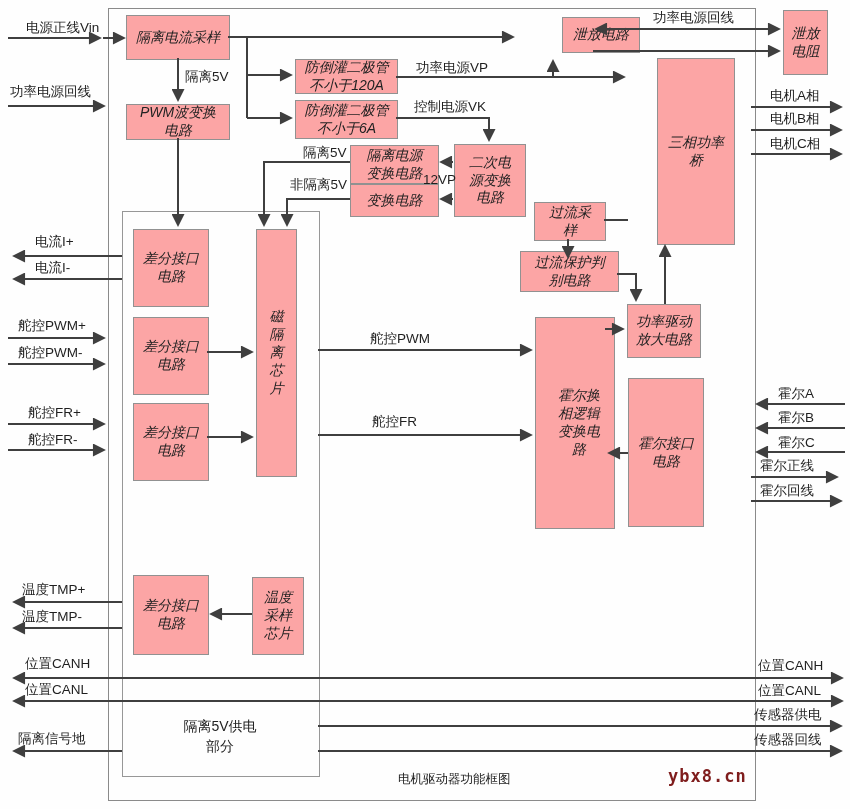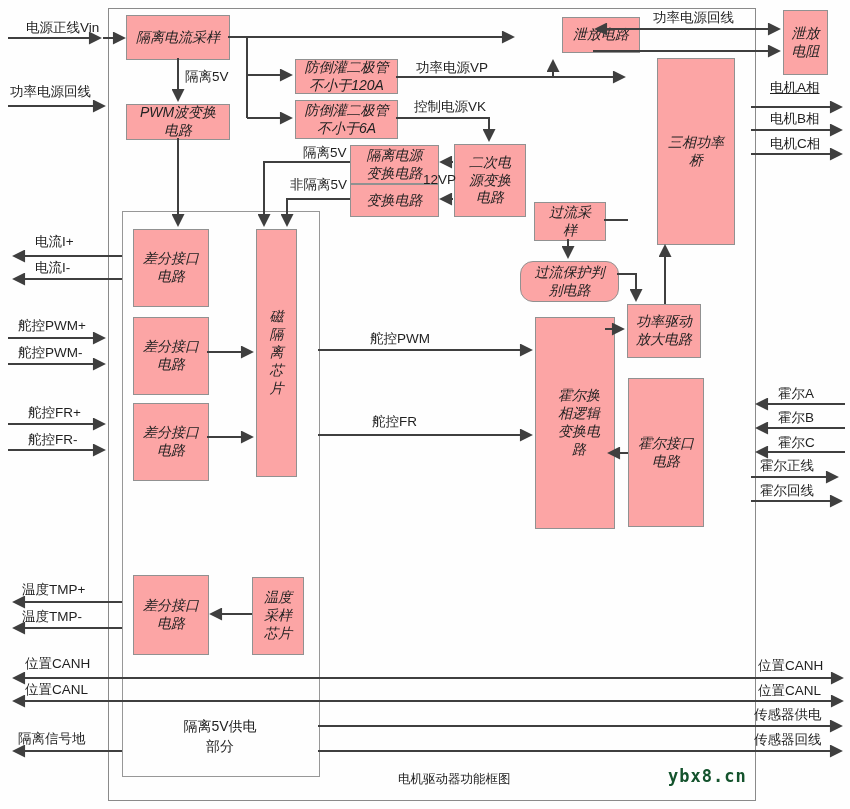"电机A相" span.lbl { text-decoration: underline -> none; top: 80px -> 88px }
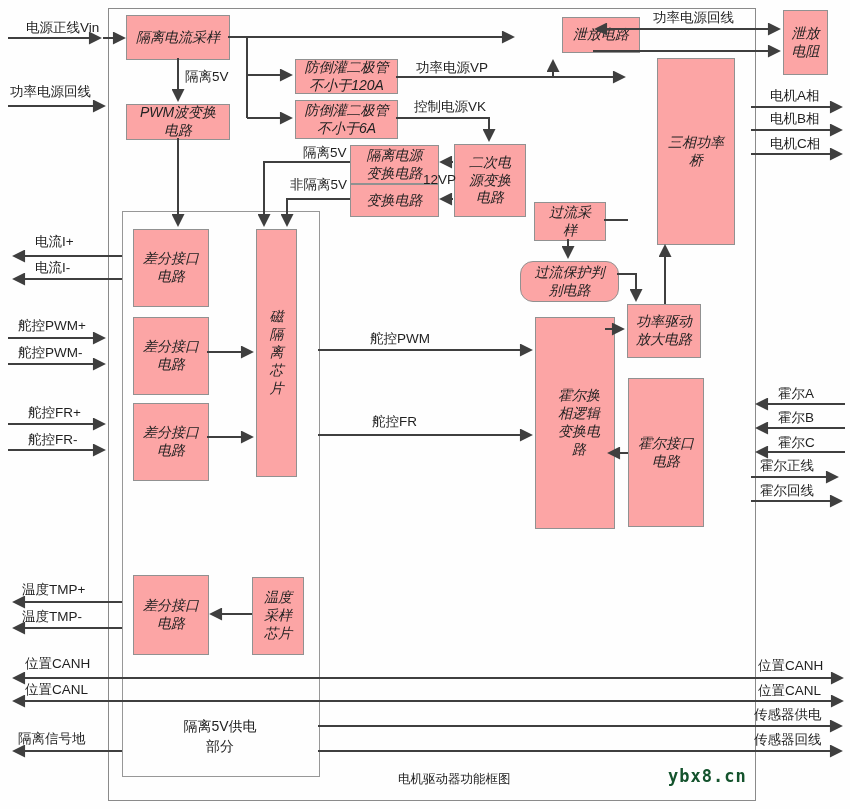"过流保护判" div.box { border-radius: 13px -> none; top: 261px -> 251px }
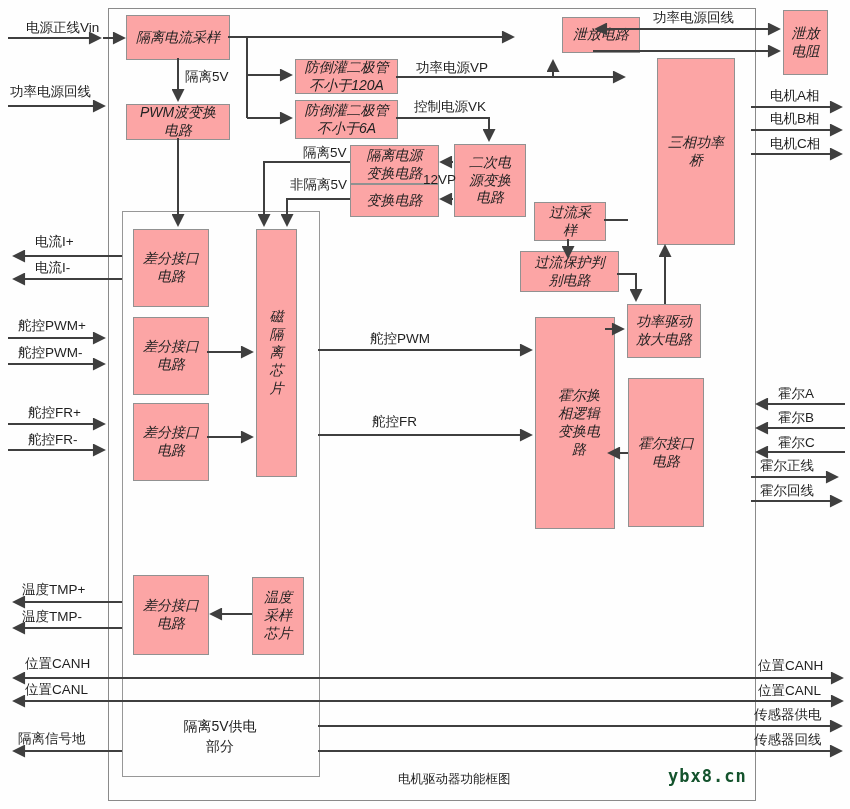"ybx8.cn" .watermark { color: #14532d -> #7f1d1d }
